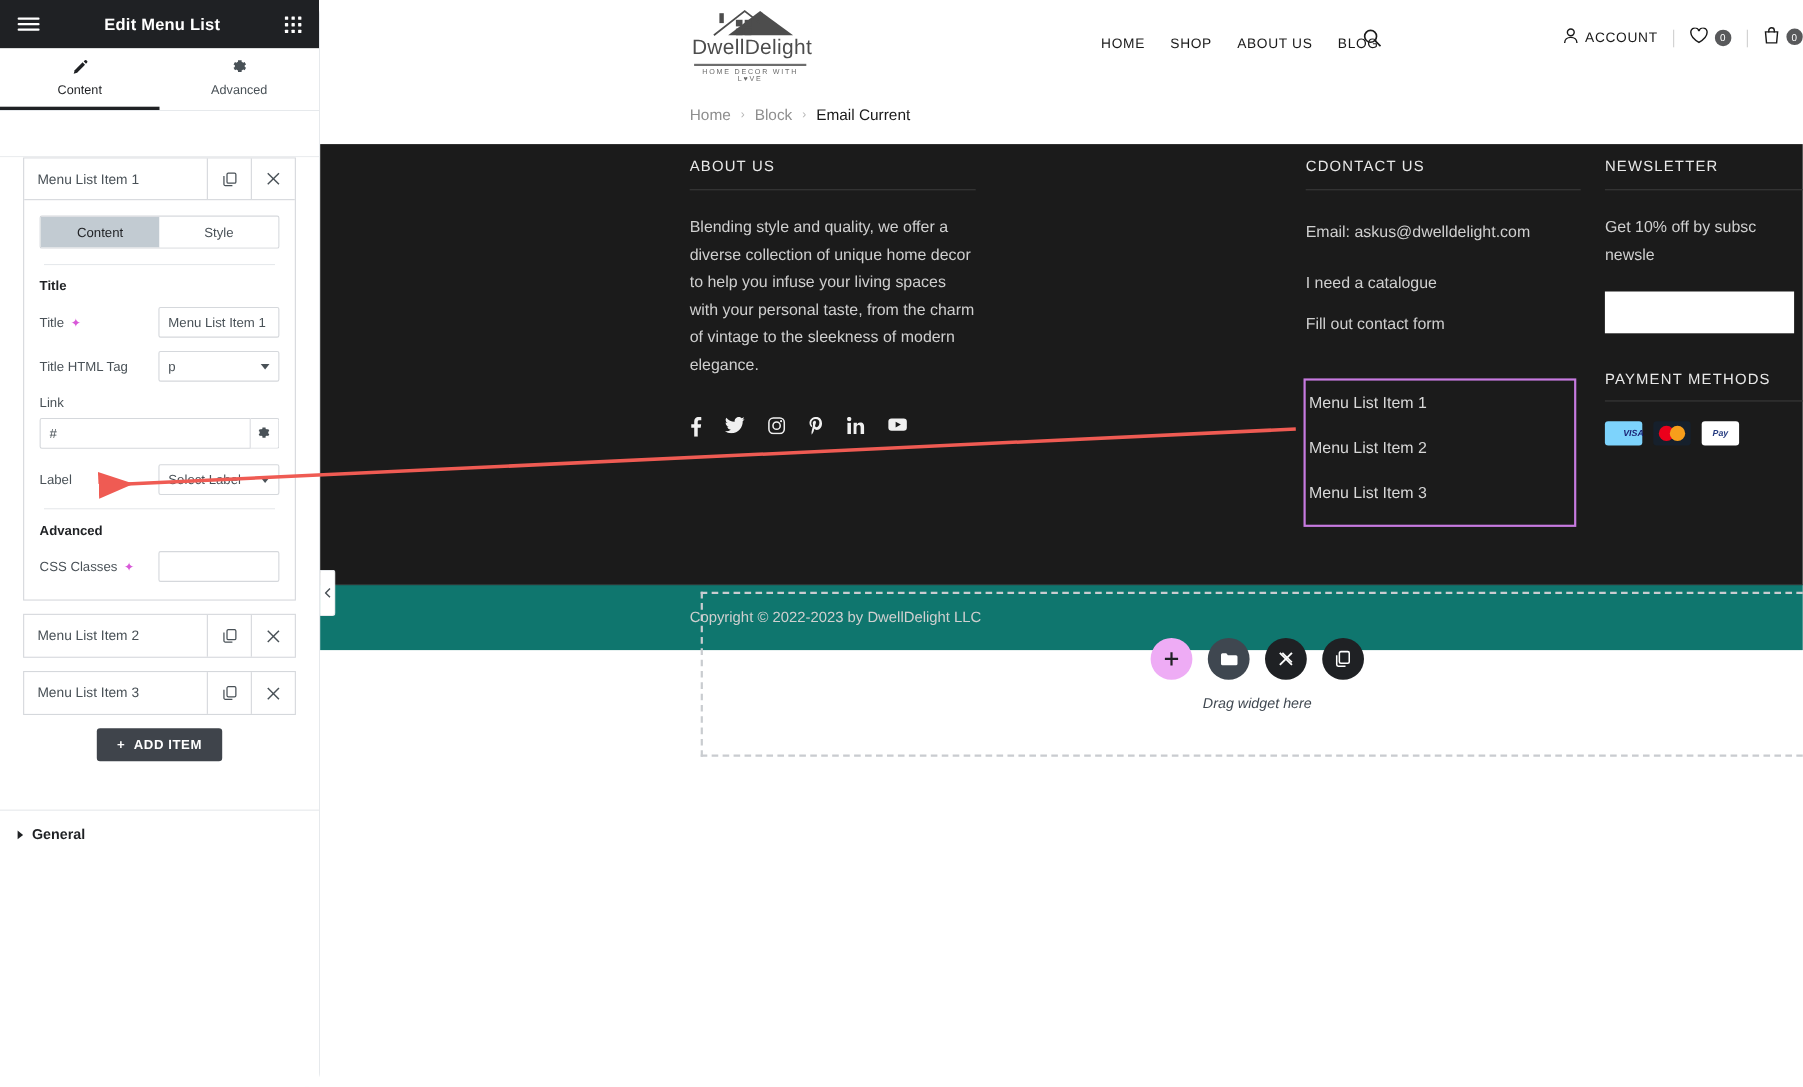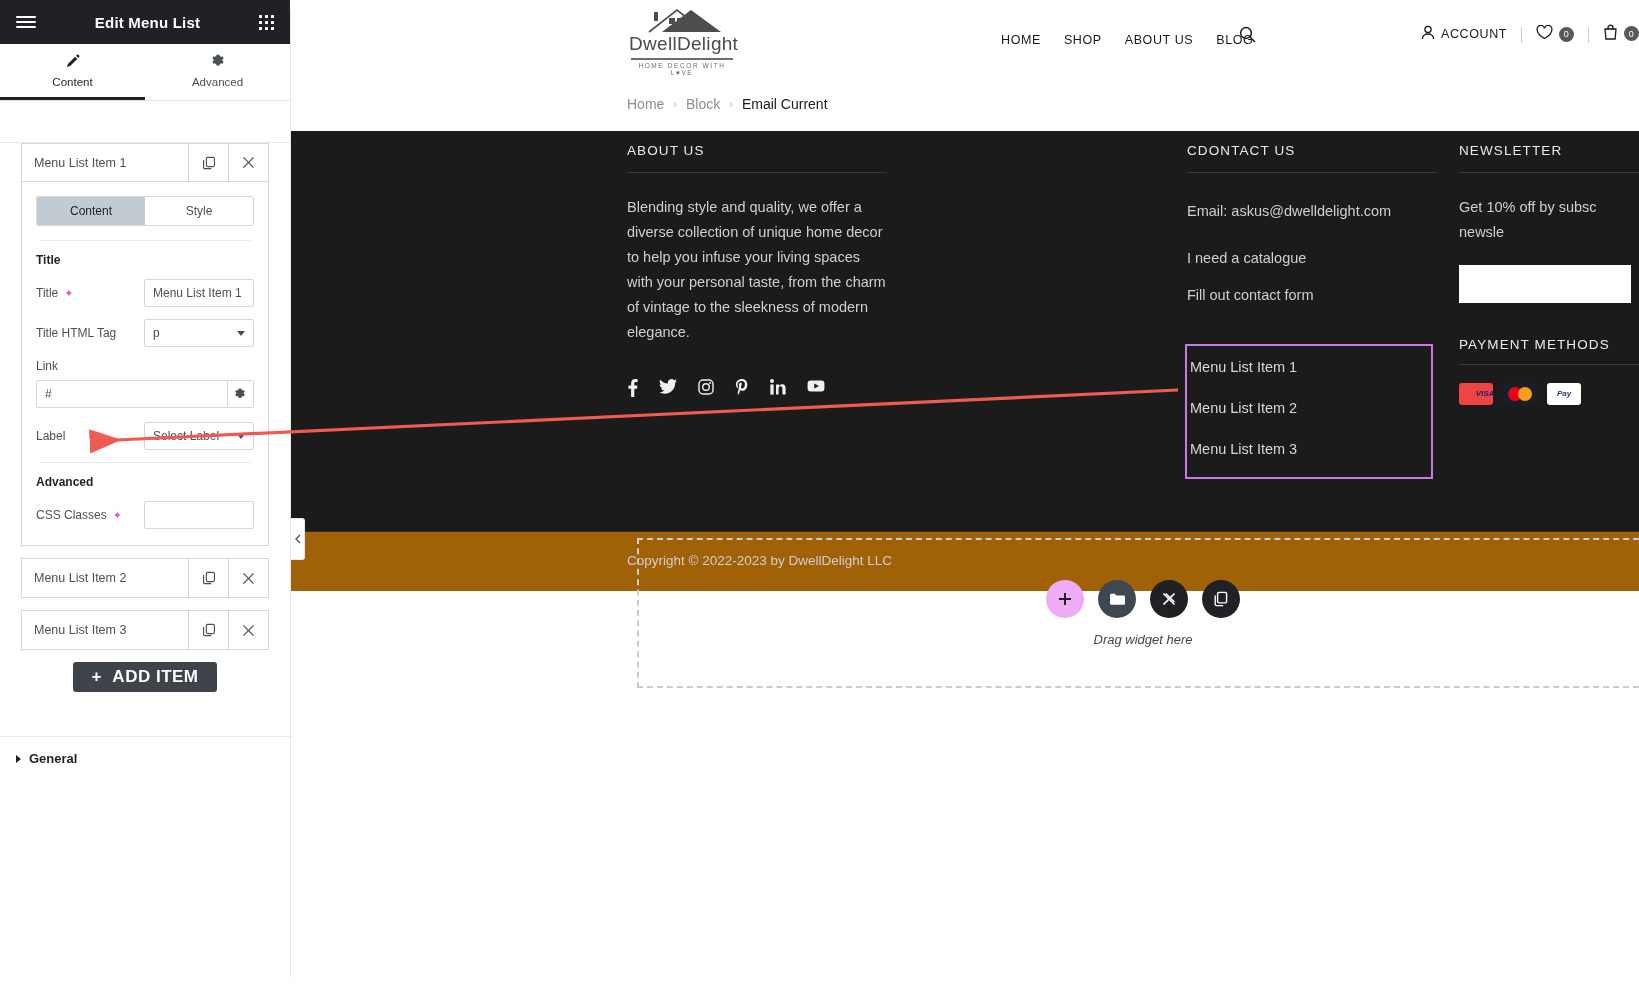"VISA" .pm.visa { background: #ef4444 -> #7dd3fc }
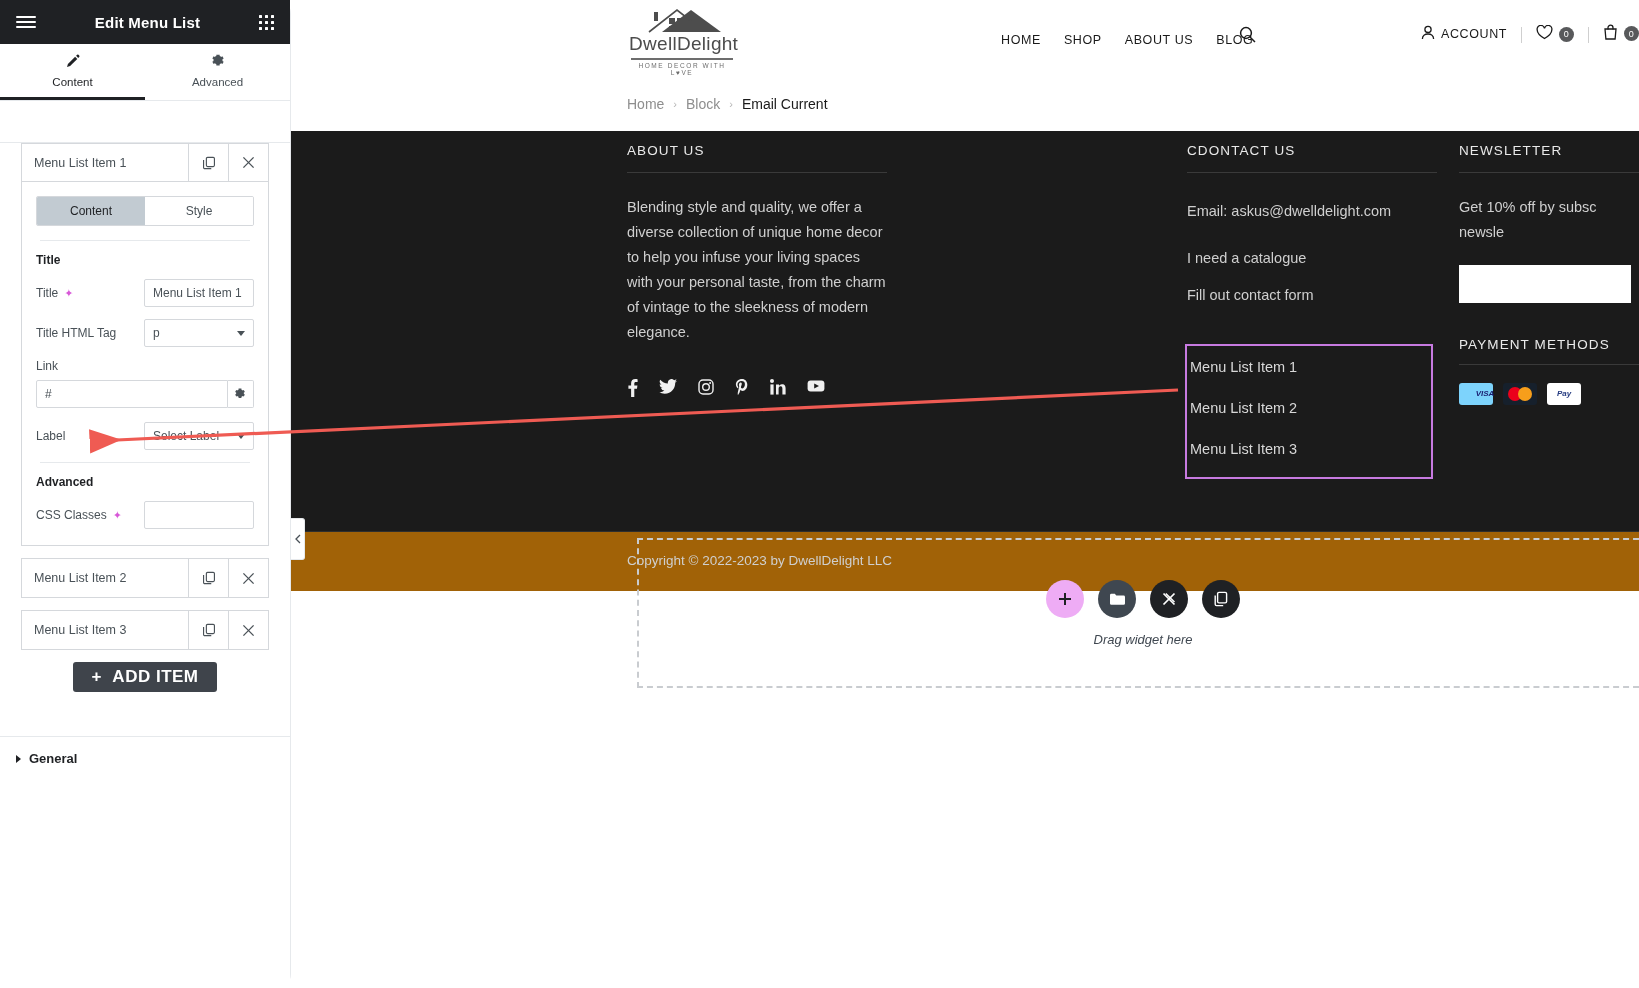"Copyright © 2022-2023 by DwellDelight" .copy-bar { background: #a16207 -> #0f766e }
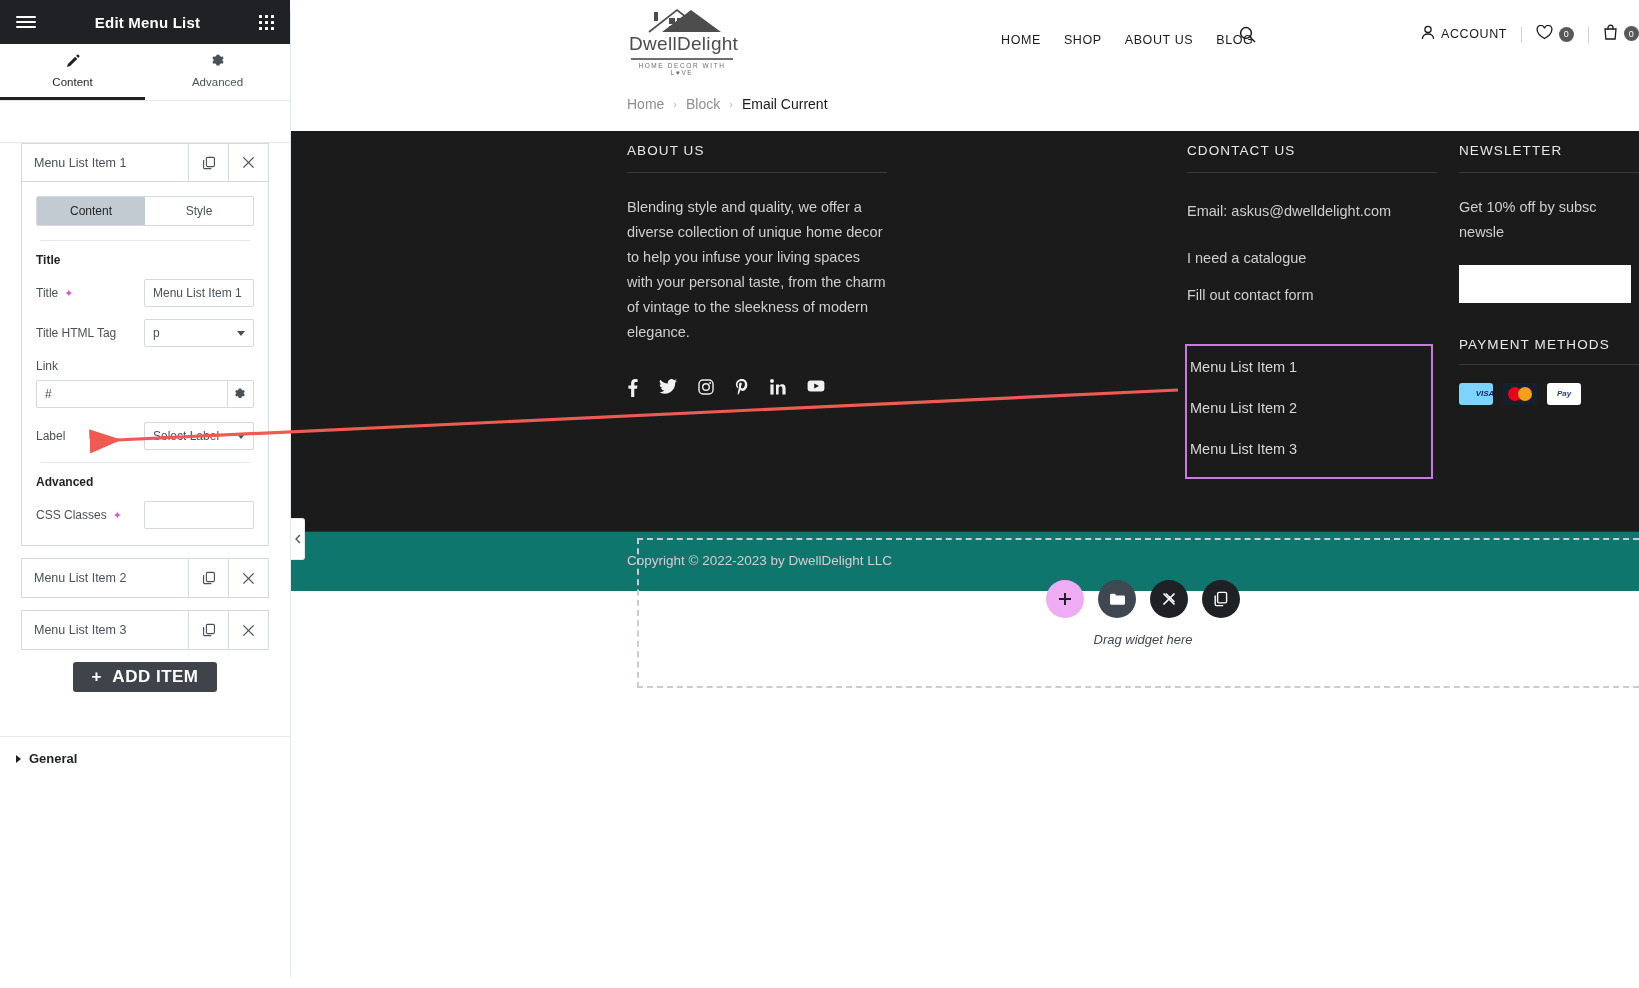"+ ADD ITEM" .add-item { font-size: 17px -> 12px }
